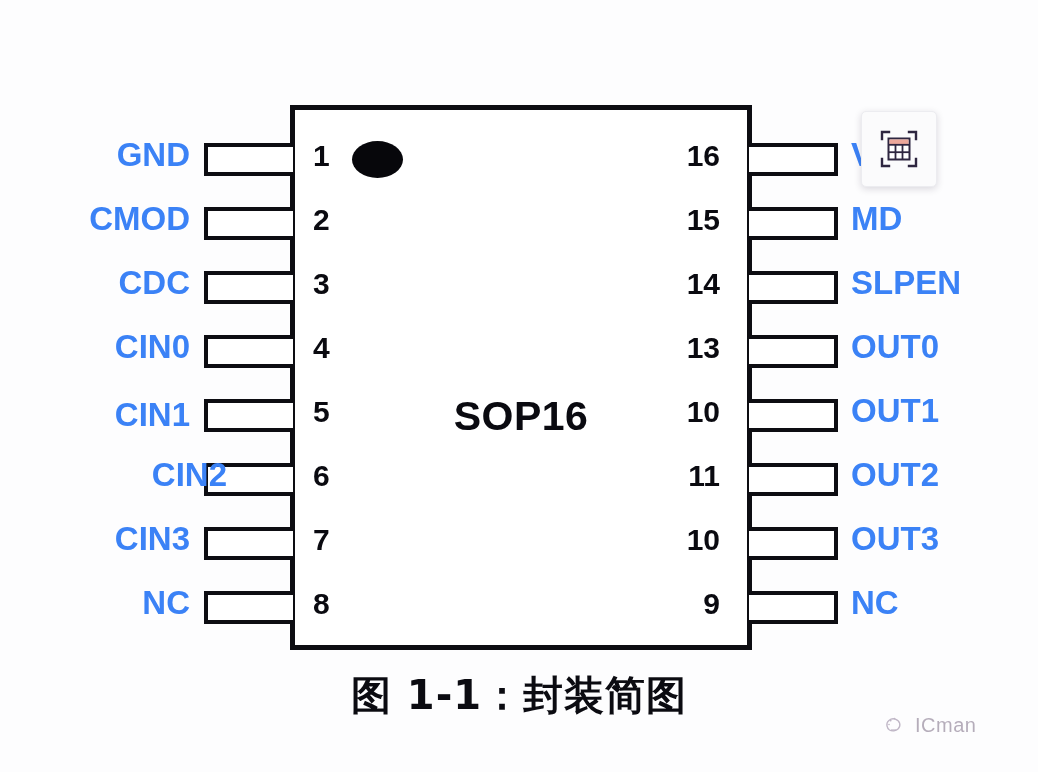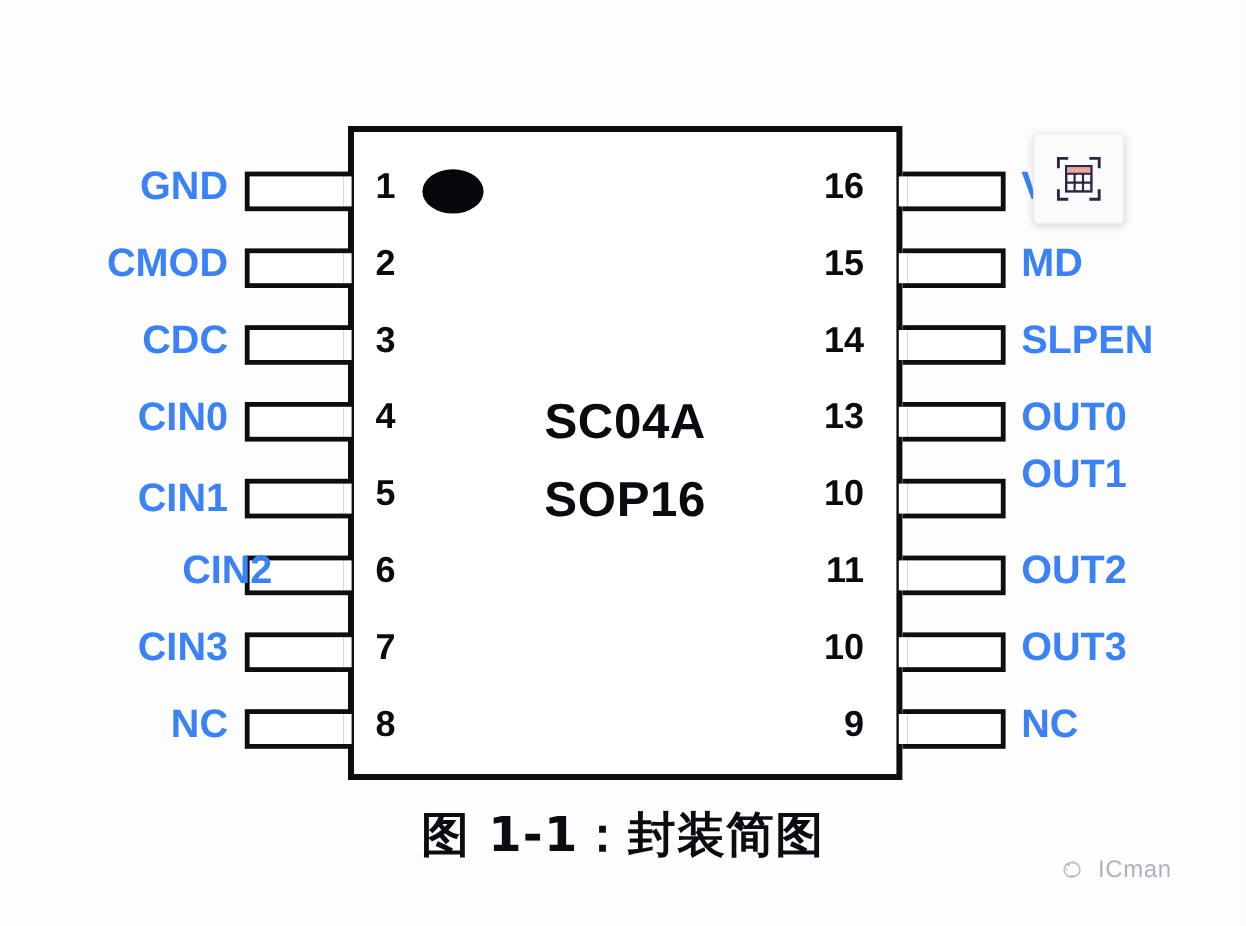"SC04A" div.body-text { html: <div>SC04A</div> -> none }
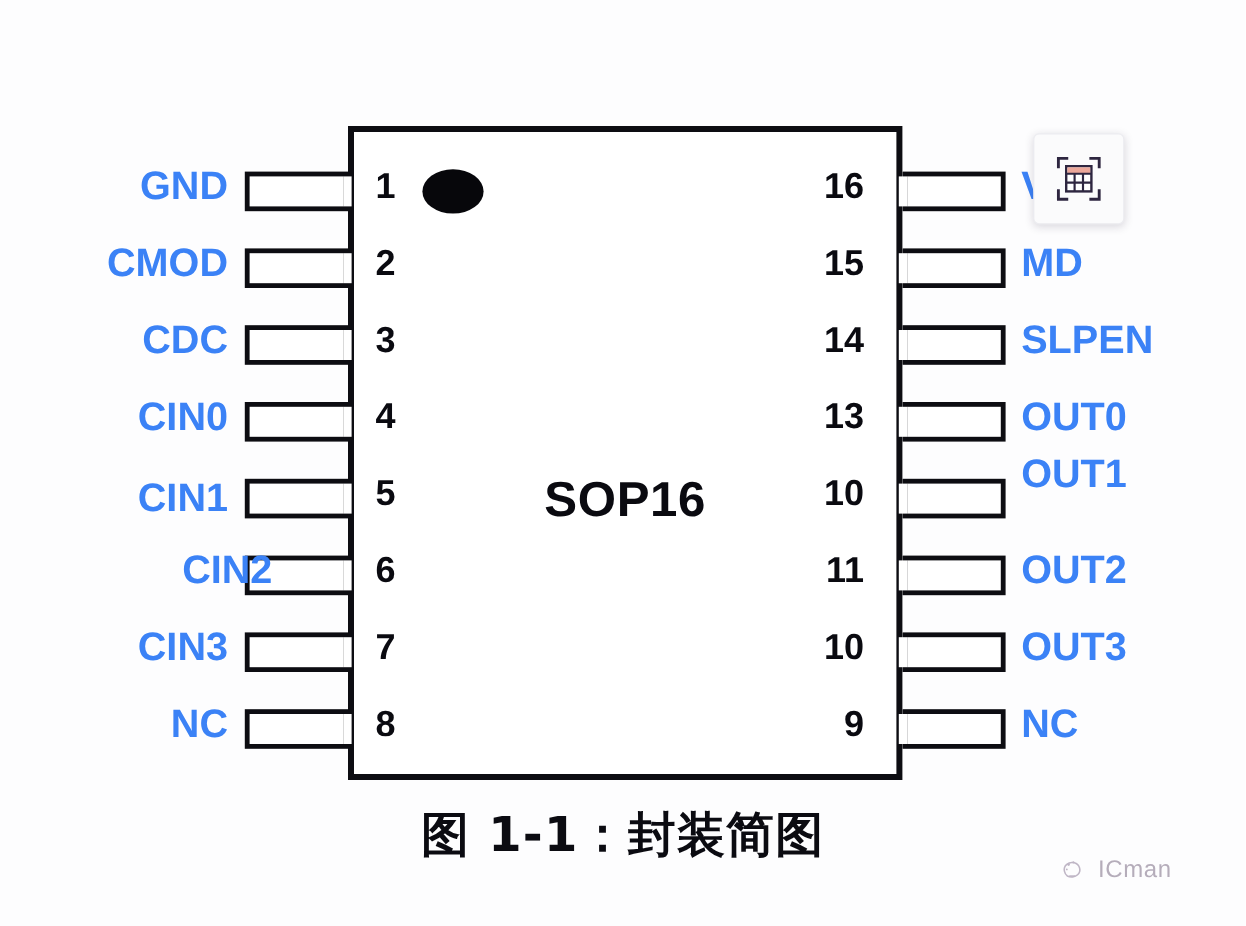"OUT1" div.pin-label { top: 376px -> 392px }
